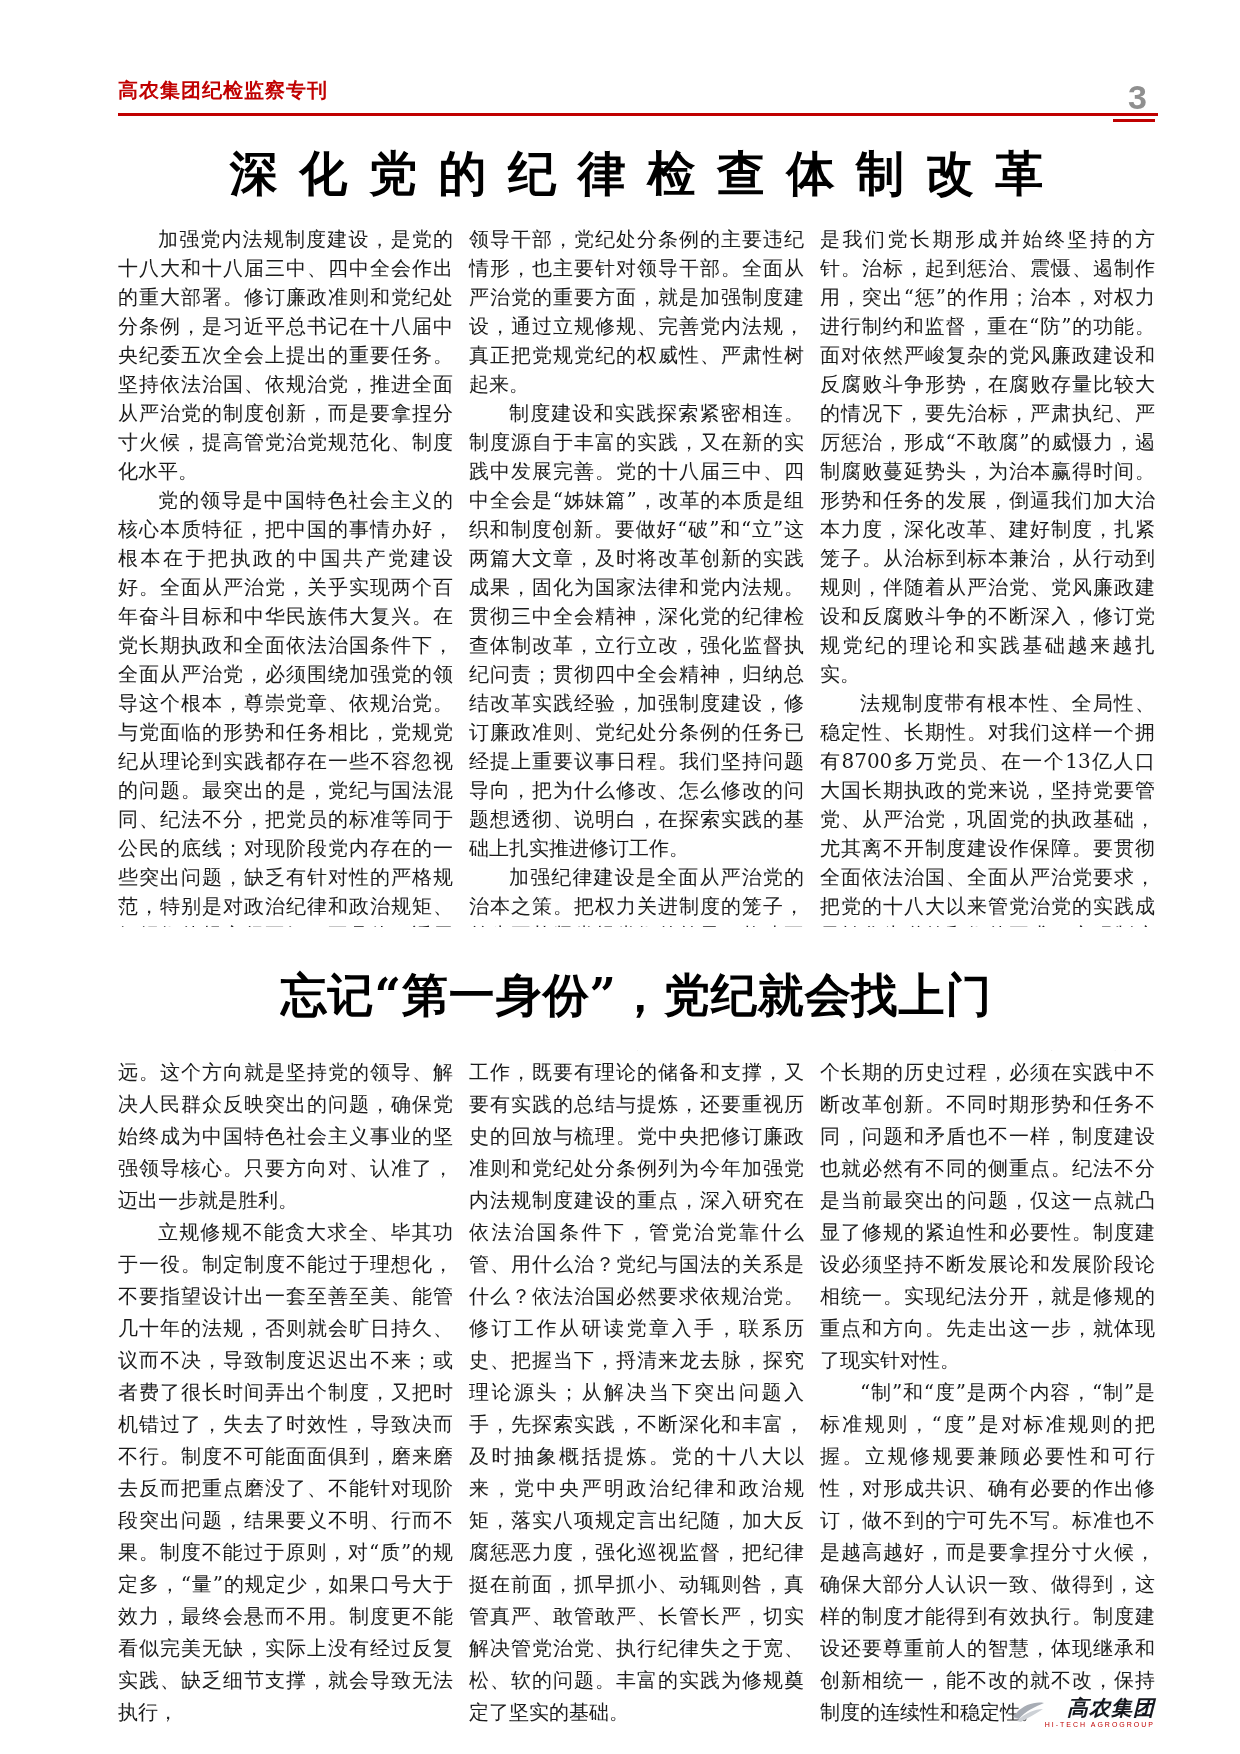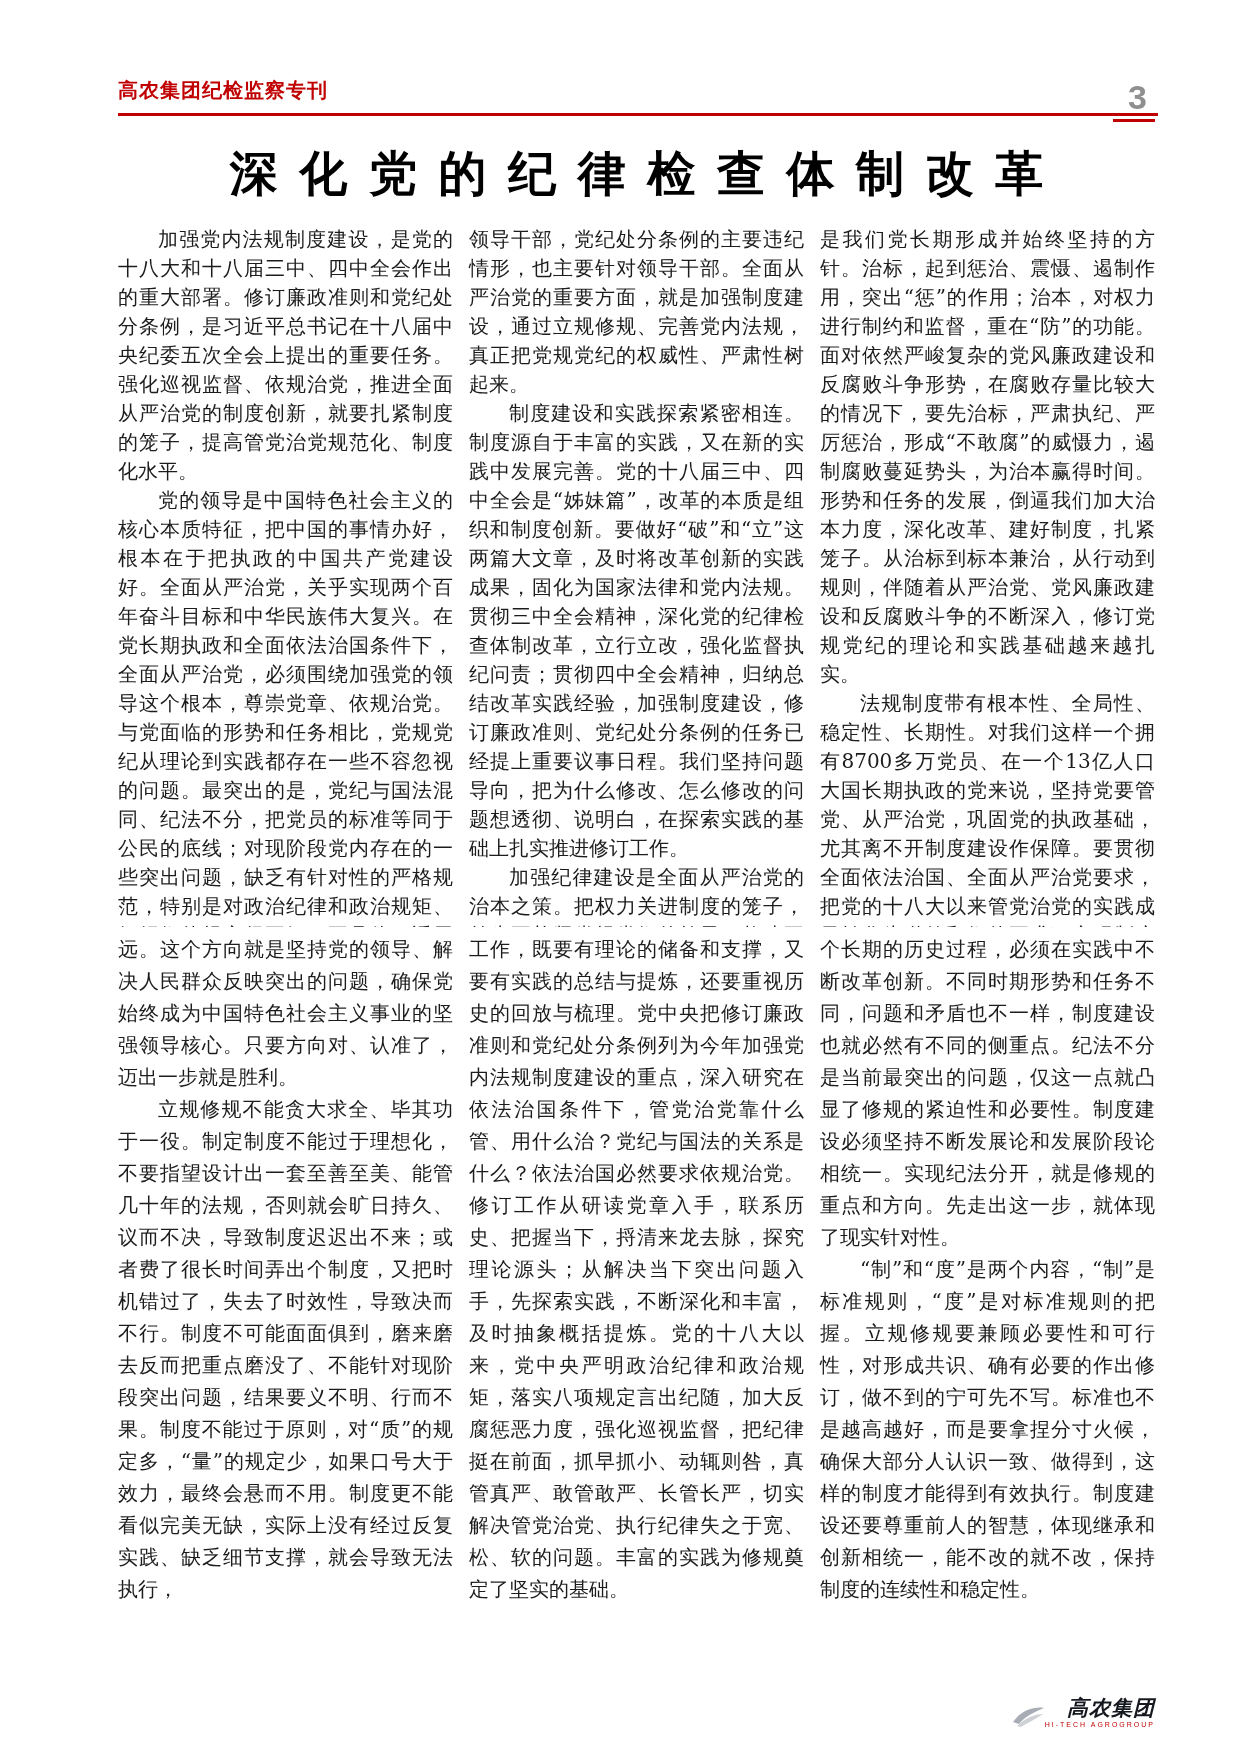"加强党内法规制度建设，是党的十八大和十八届三中、四中全会作出的重大部署。修订廉政" p.ind { text: 强化巡视监督、依规治党，推进全面从严治党的制度创新，就要扎紧制度的笼子 -> 坚持依法治国、依规治党，推进全面从严治党的制度创新，而是要拿捏分寸火候 }
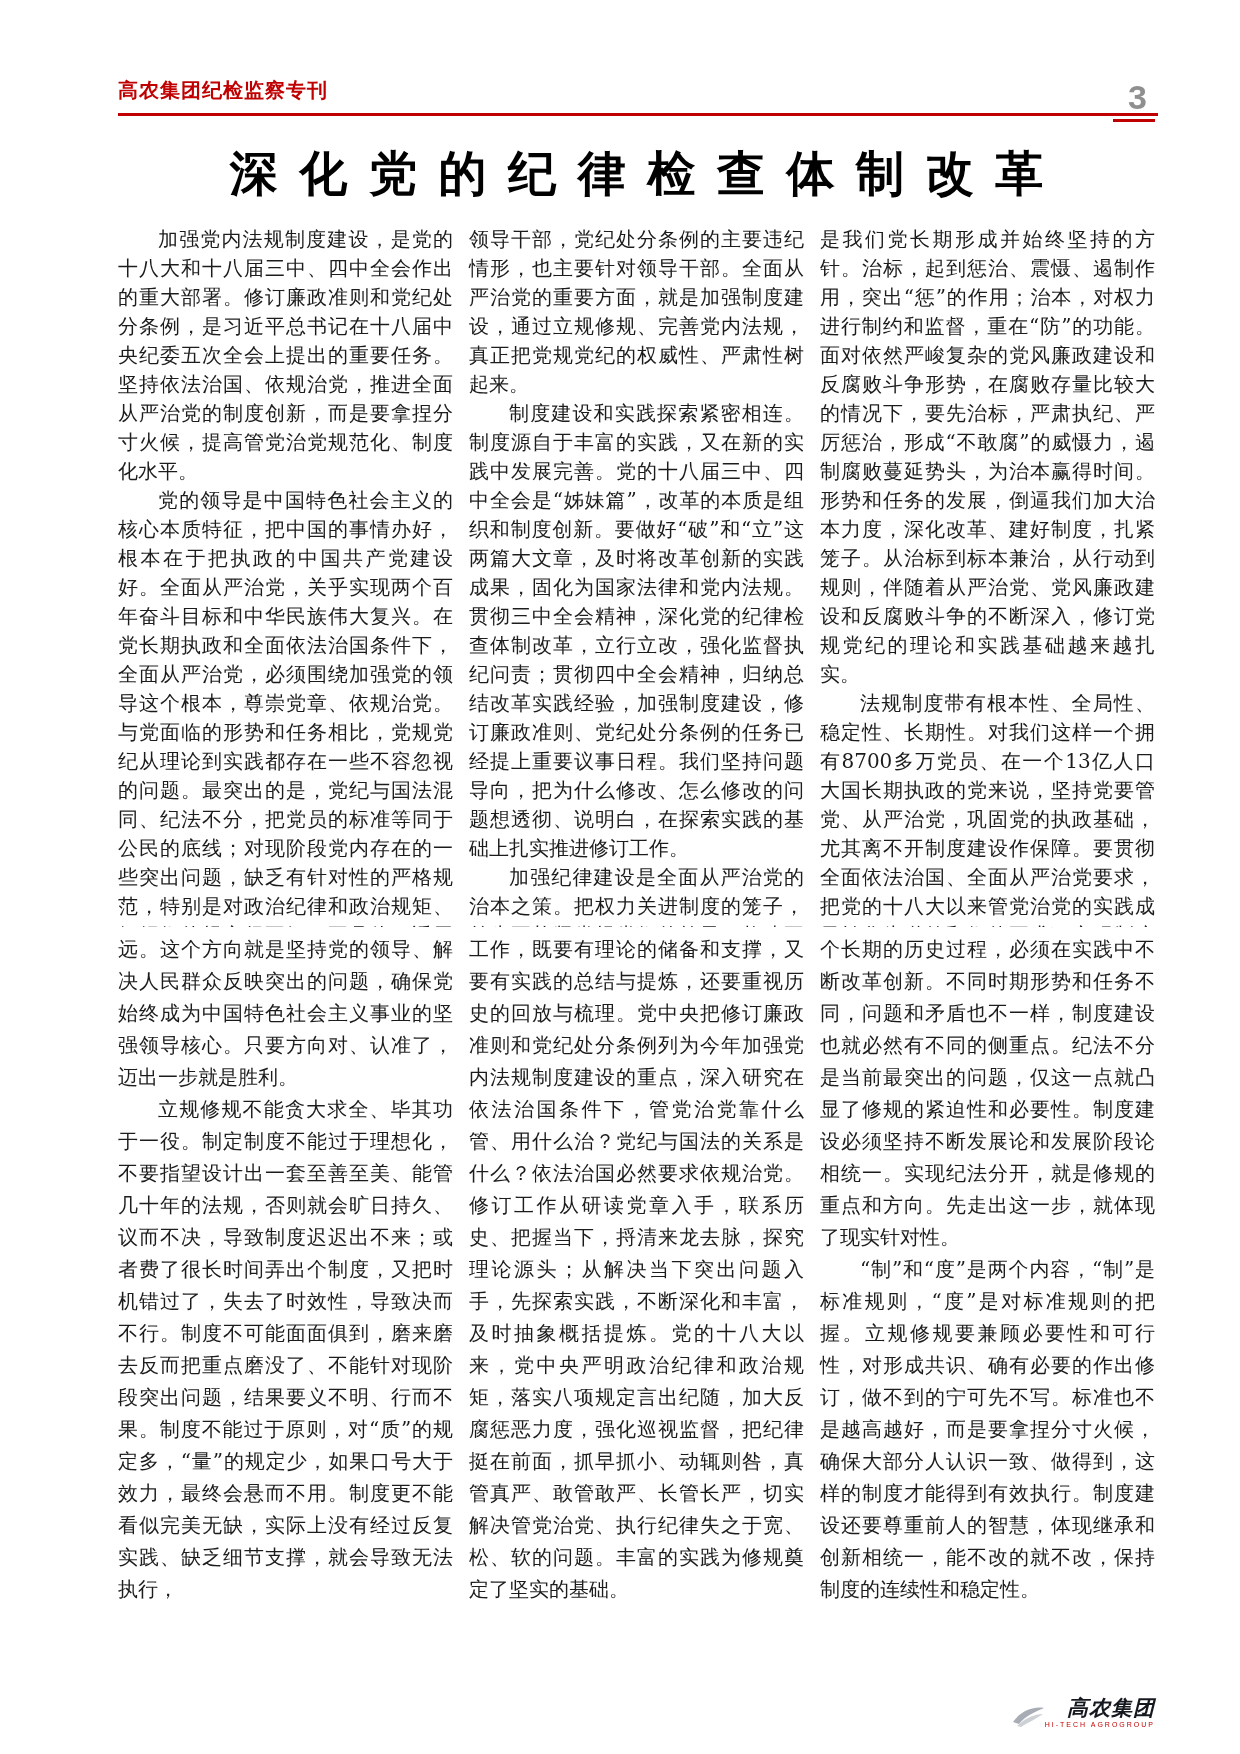"忘记“第一身份”，党纪就会找上门" h2.headline2 { html: none -> <h2>忘记“第一身份”，党纪就会找上门</h2> }
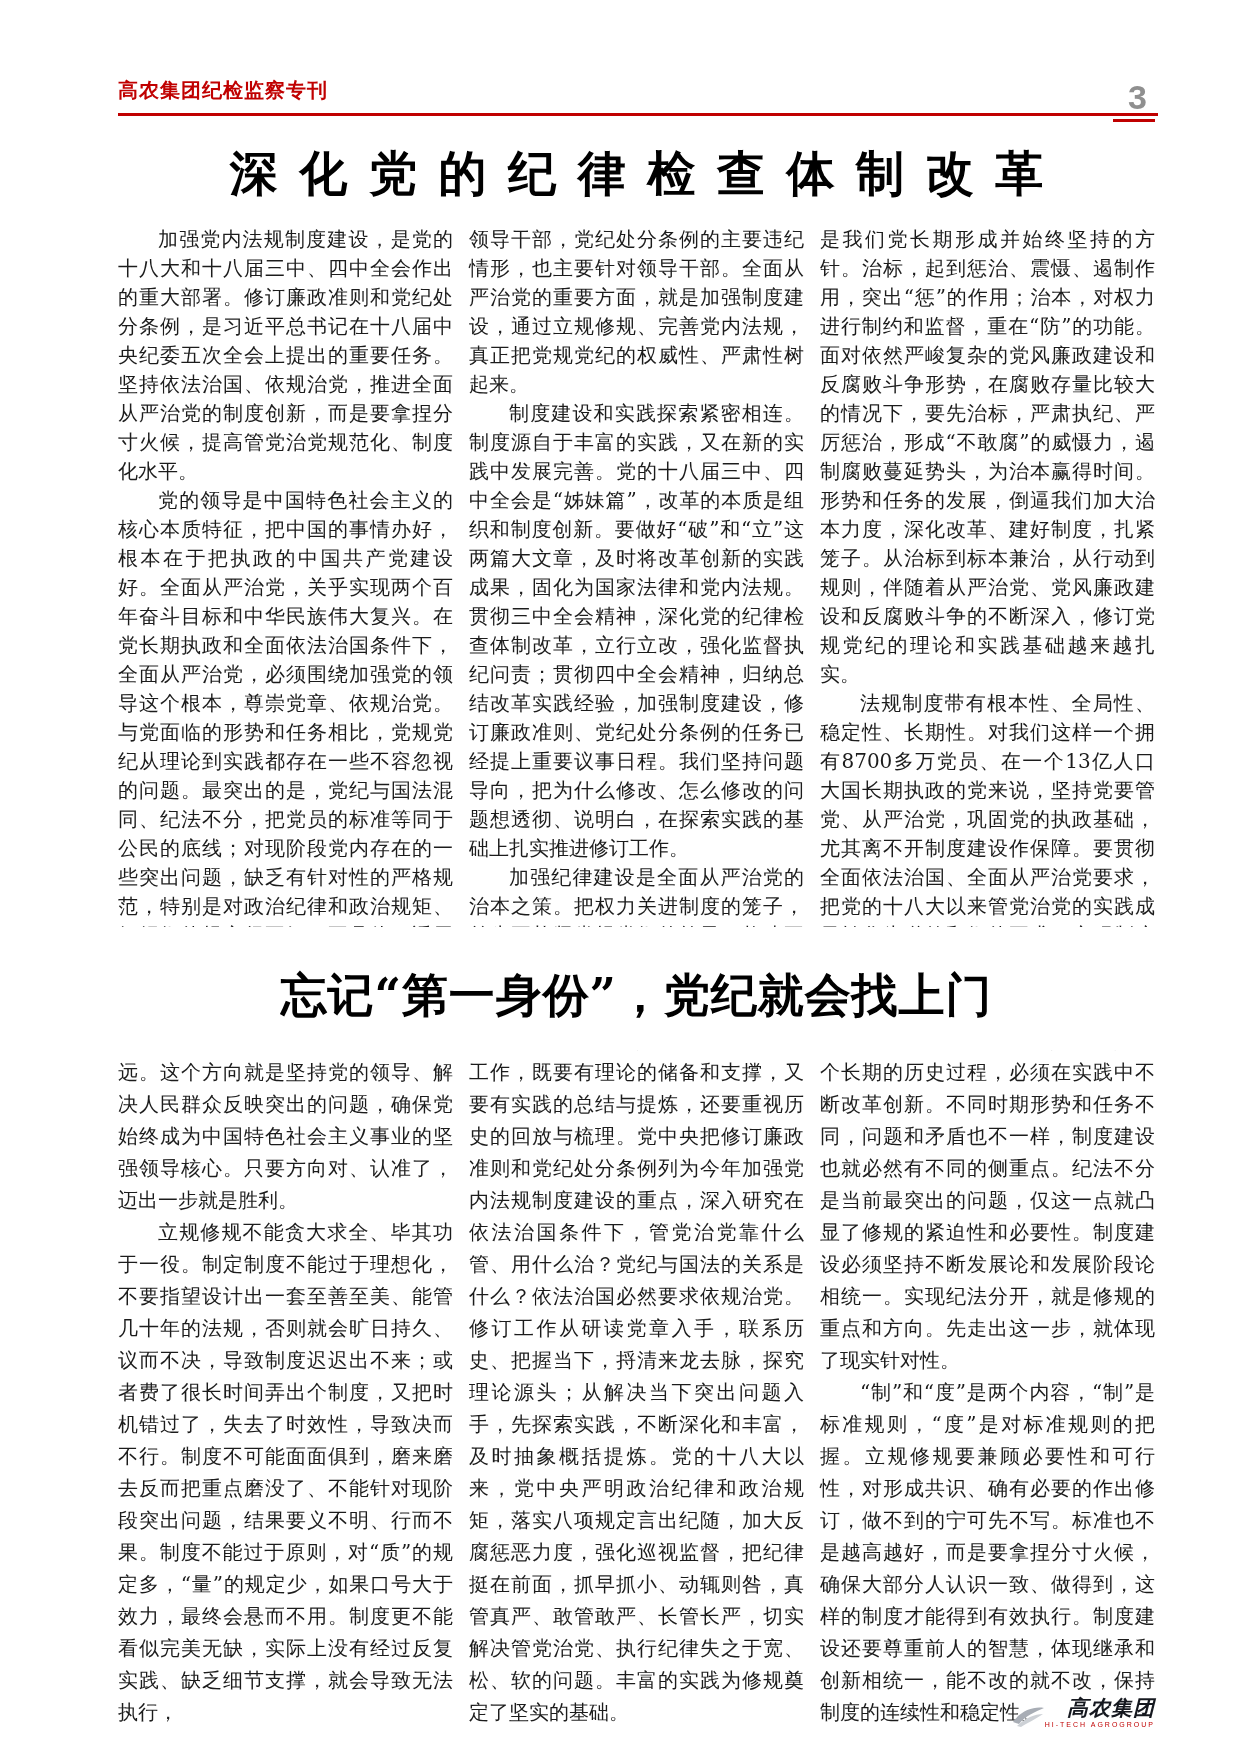"高农集团" .pagefoot { align-items: flex-end -> flex-start }
